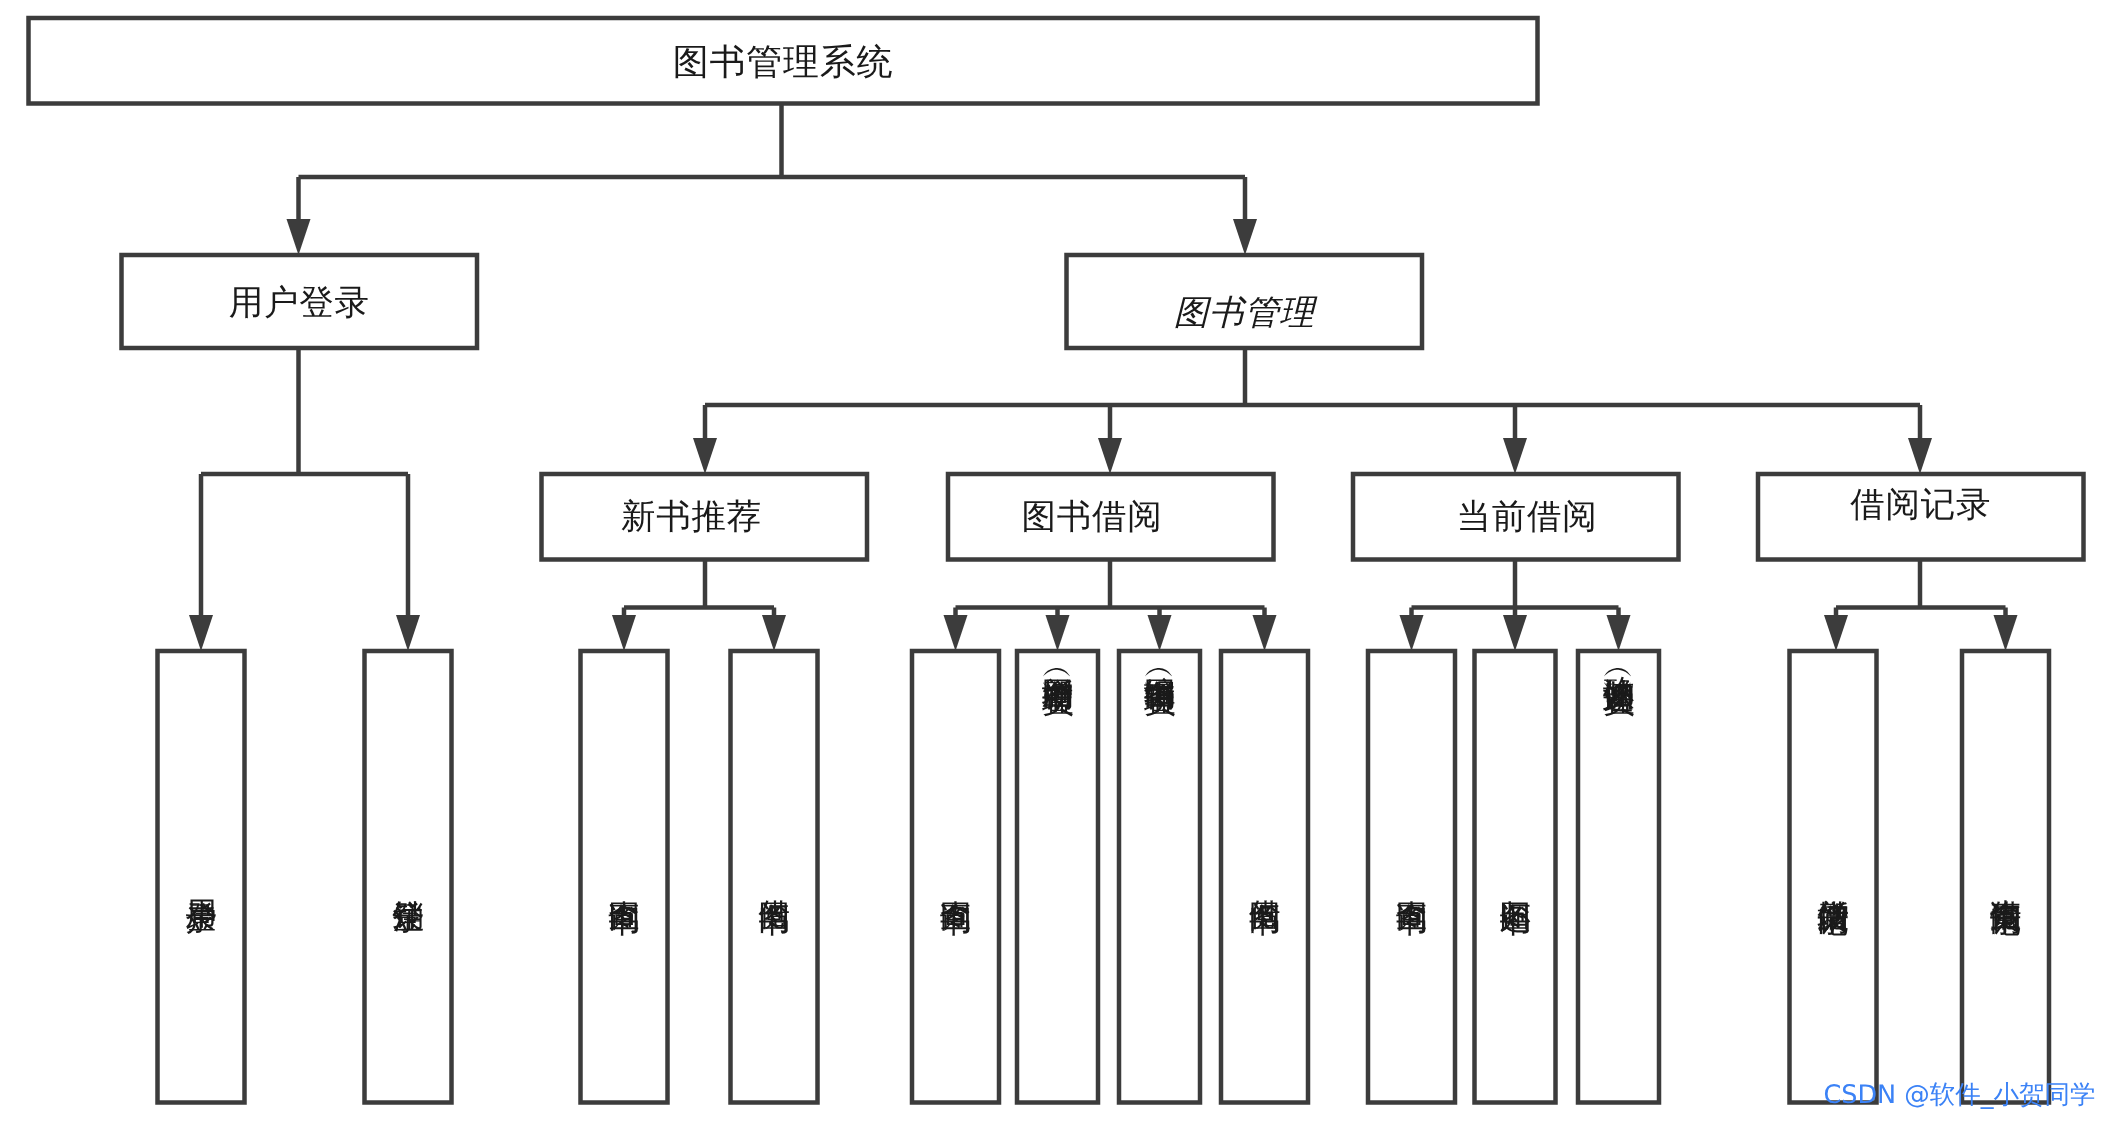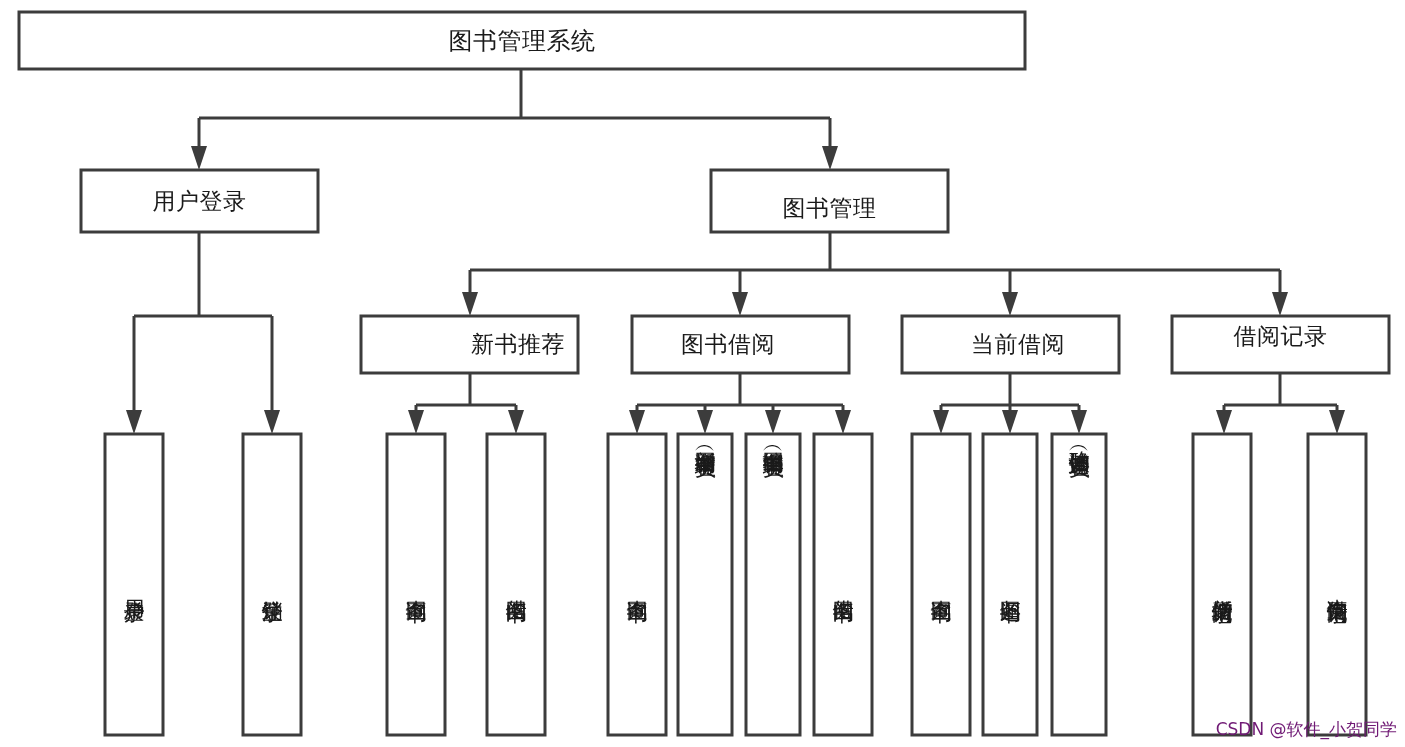"图书管理" div.hlabel-wrap { font-style: none -> italic }
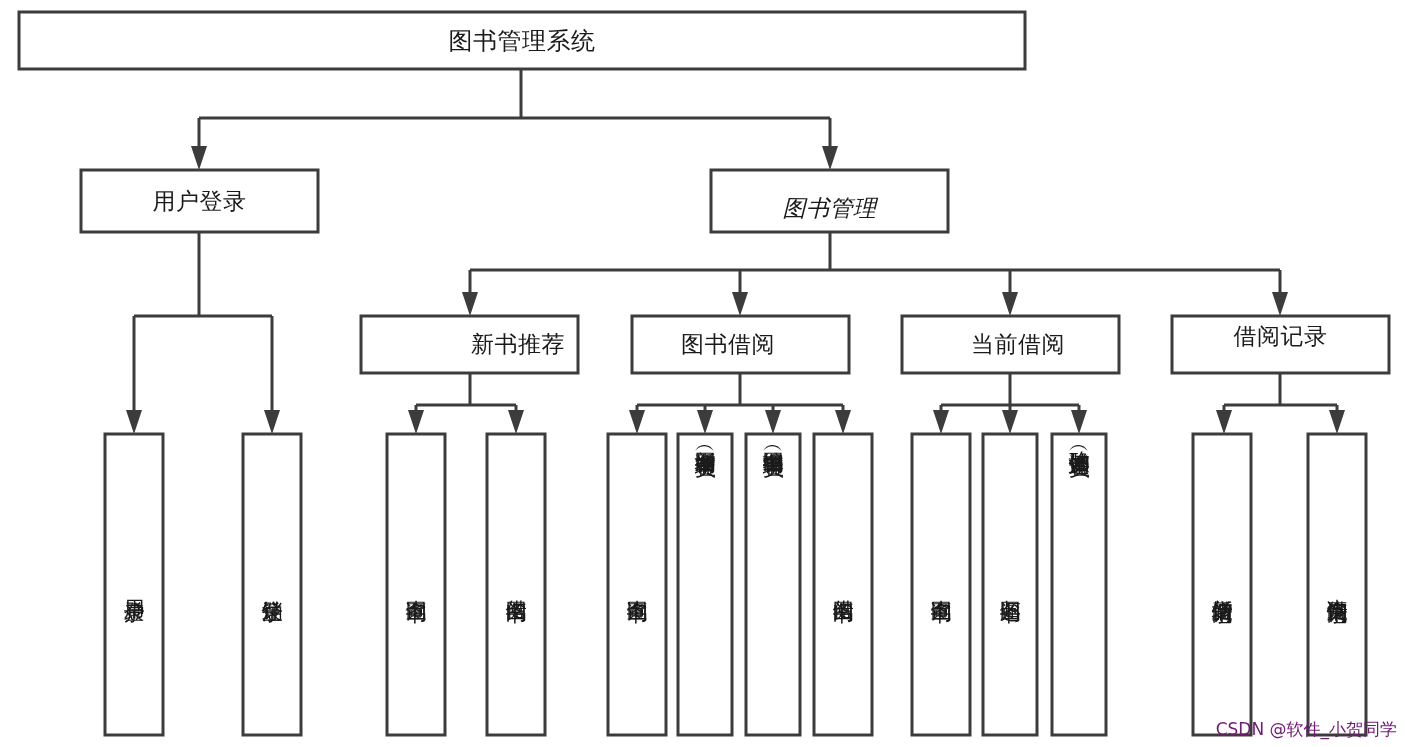"新书推荐" div.hlabel-wrap { left: 382px -> 361px; padding-left: 36px -> none }
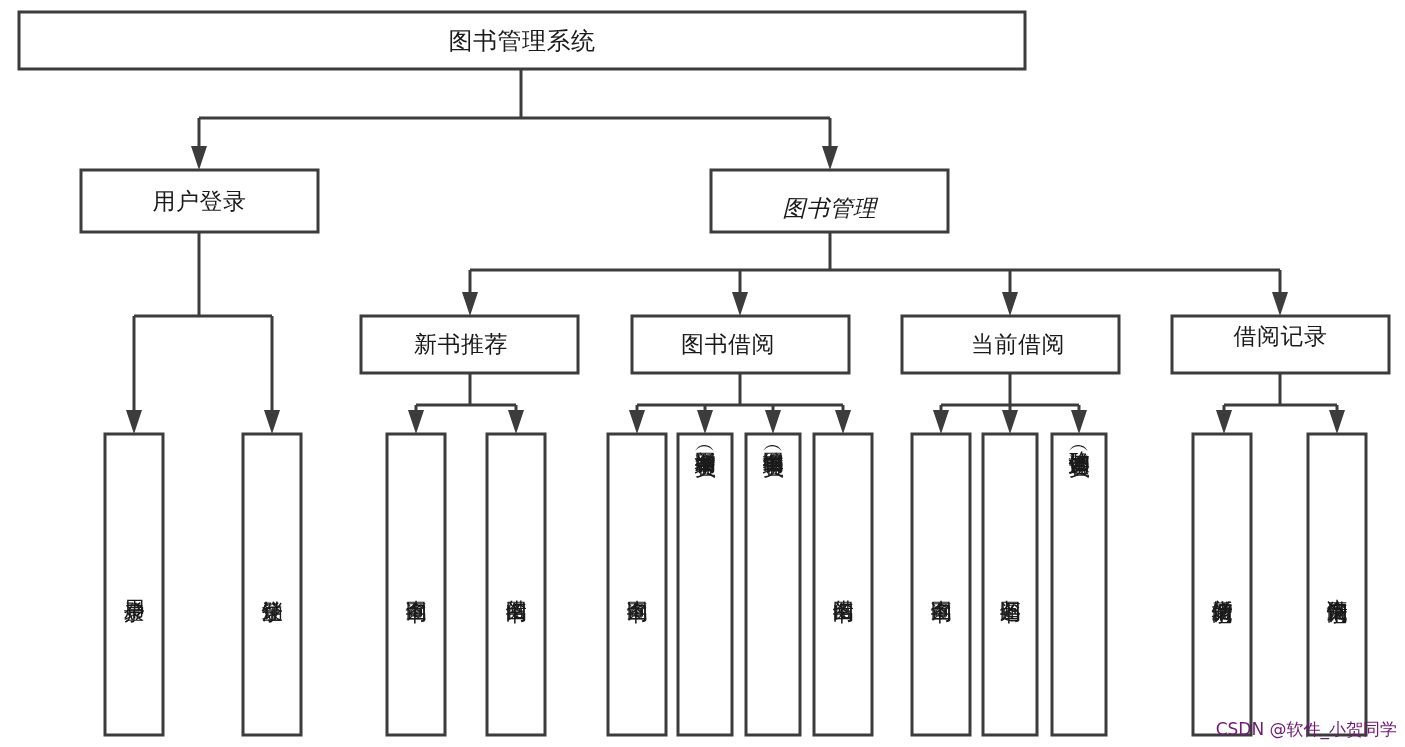"CSDN @软件_小贺同学" #watermark { color: #701a75 -> #3b82f6 }
